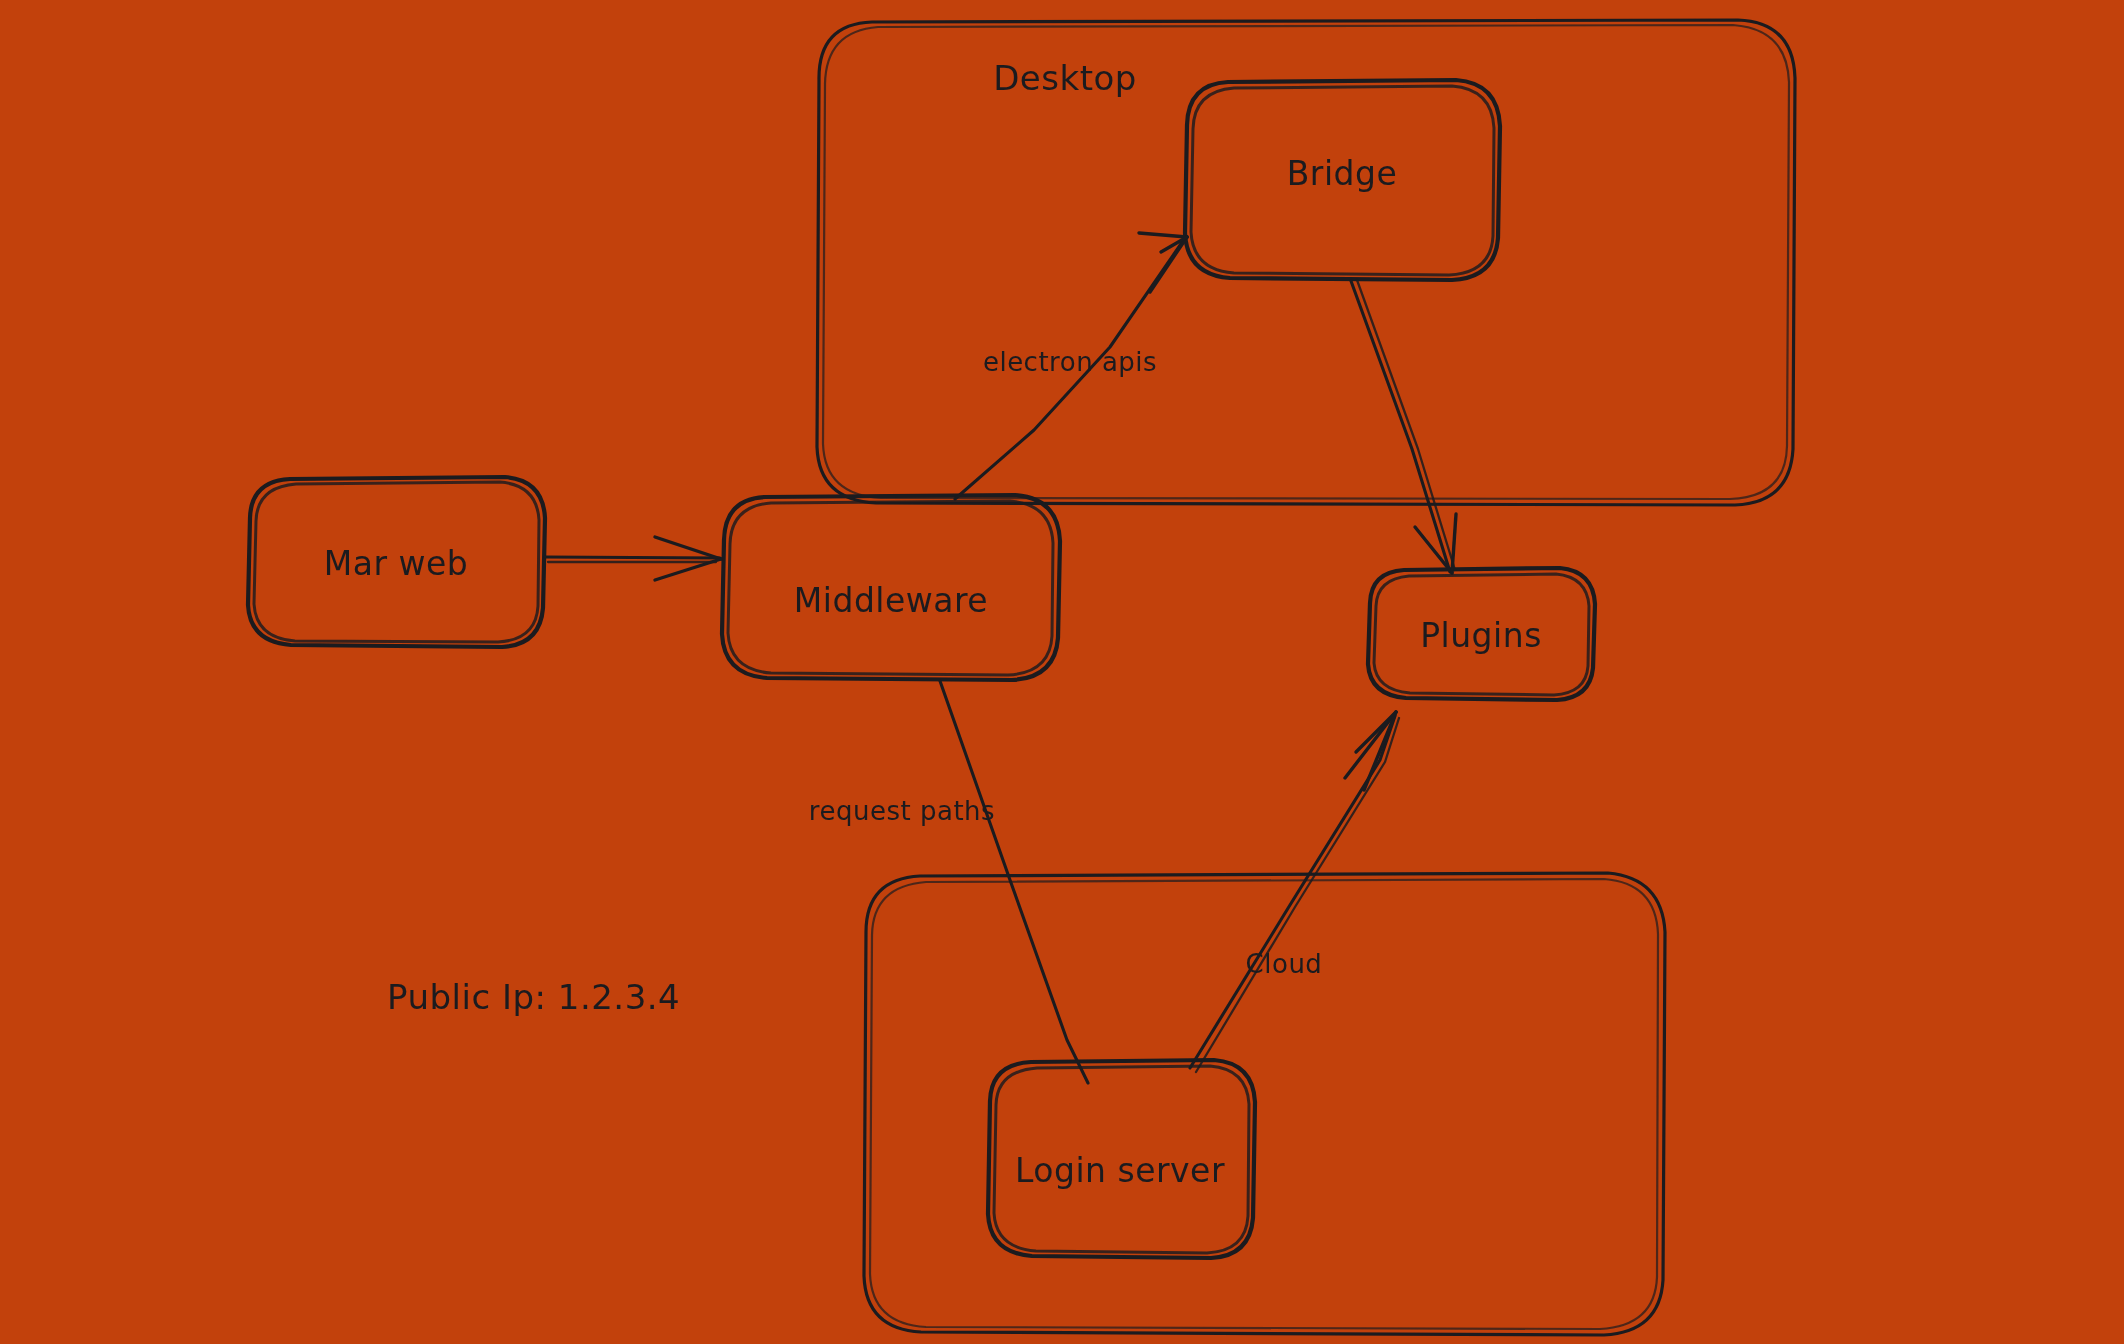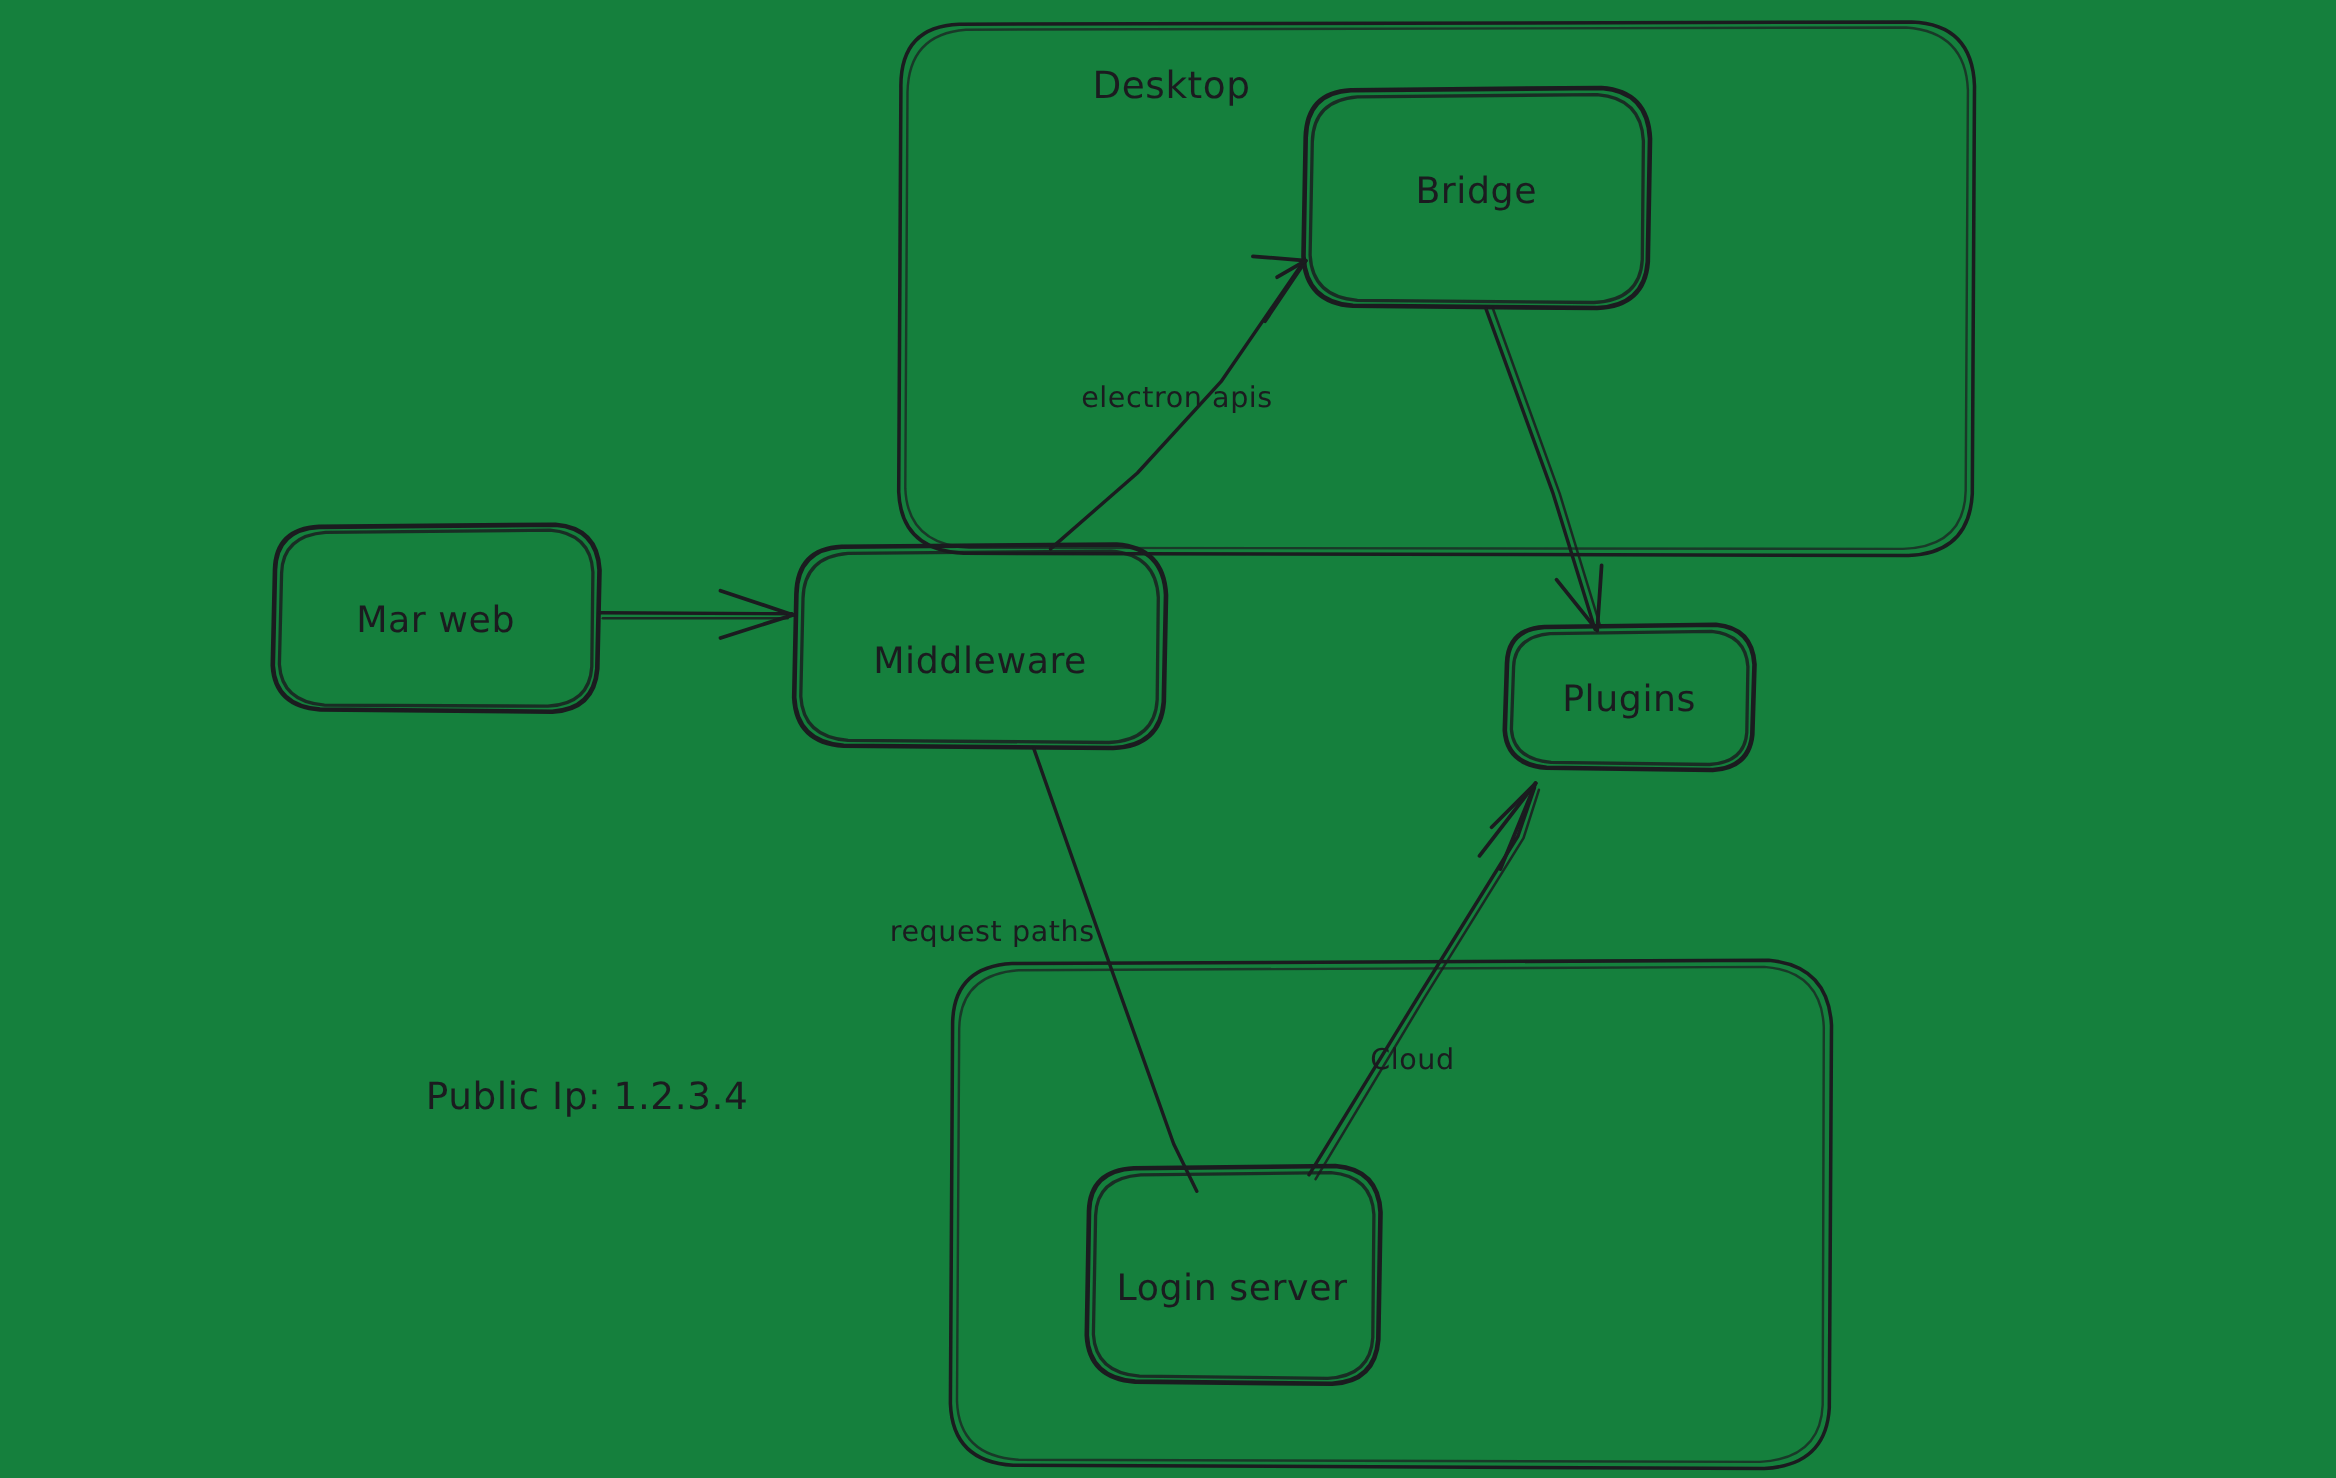"Desktop" #canvas { background: #15803d -> #c2410c }
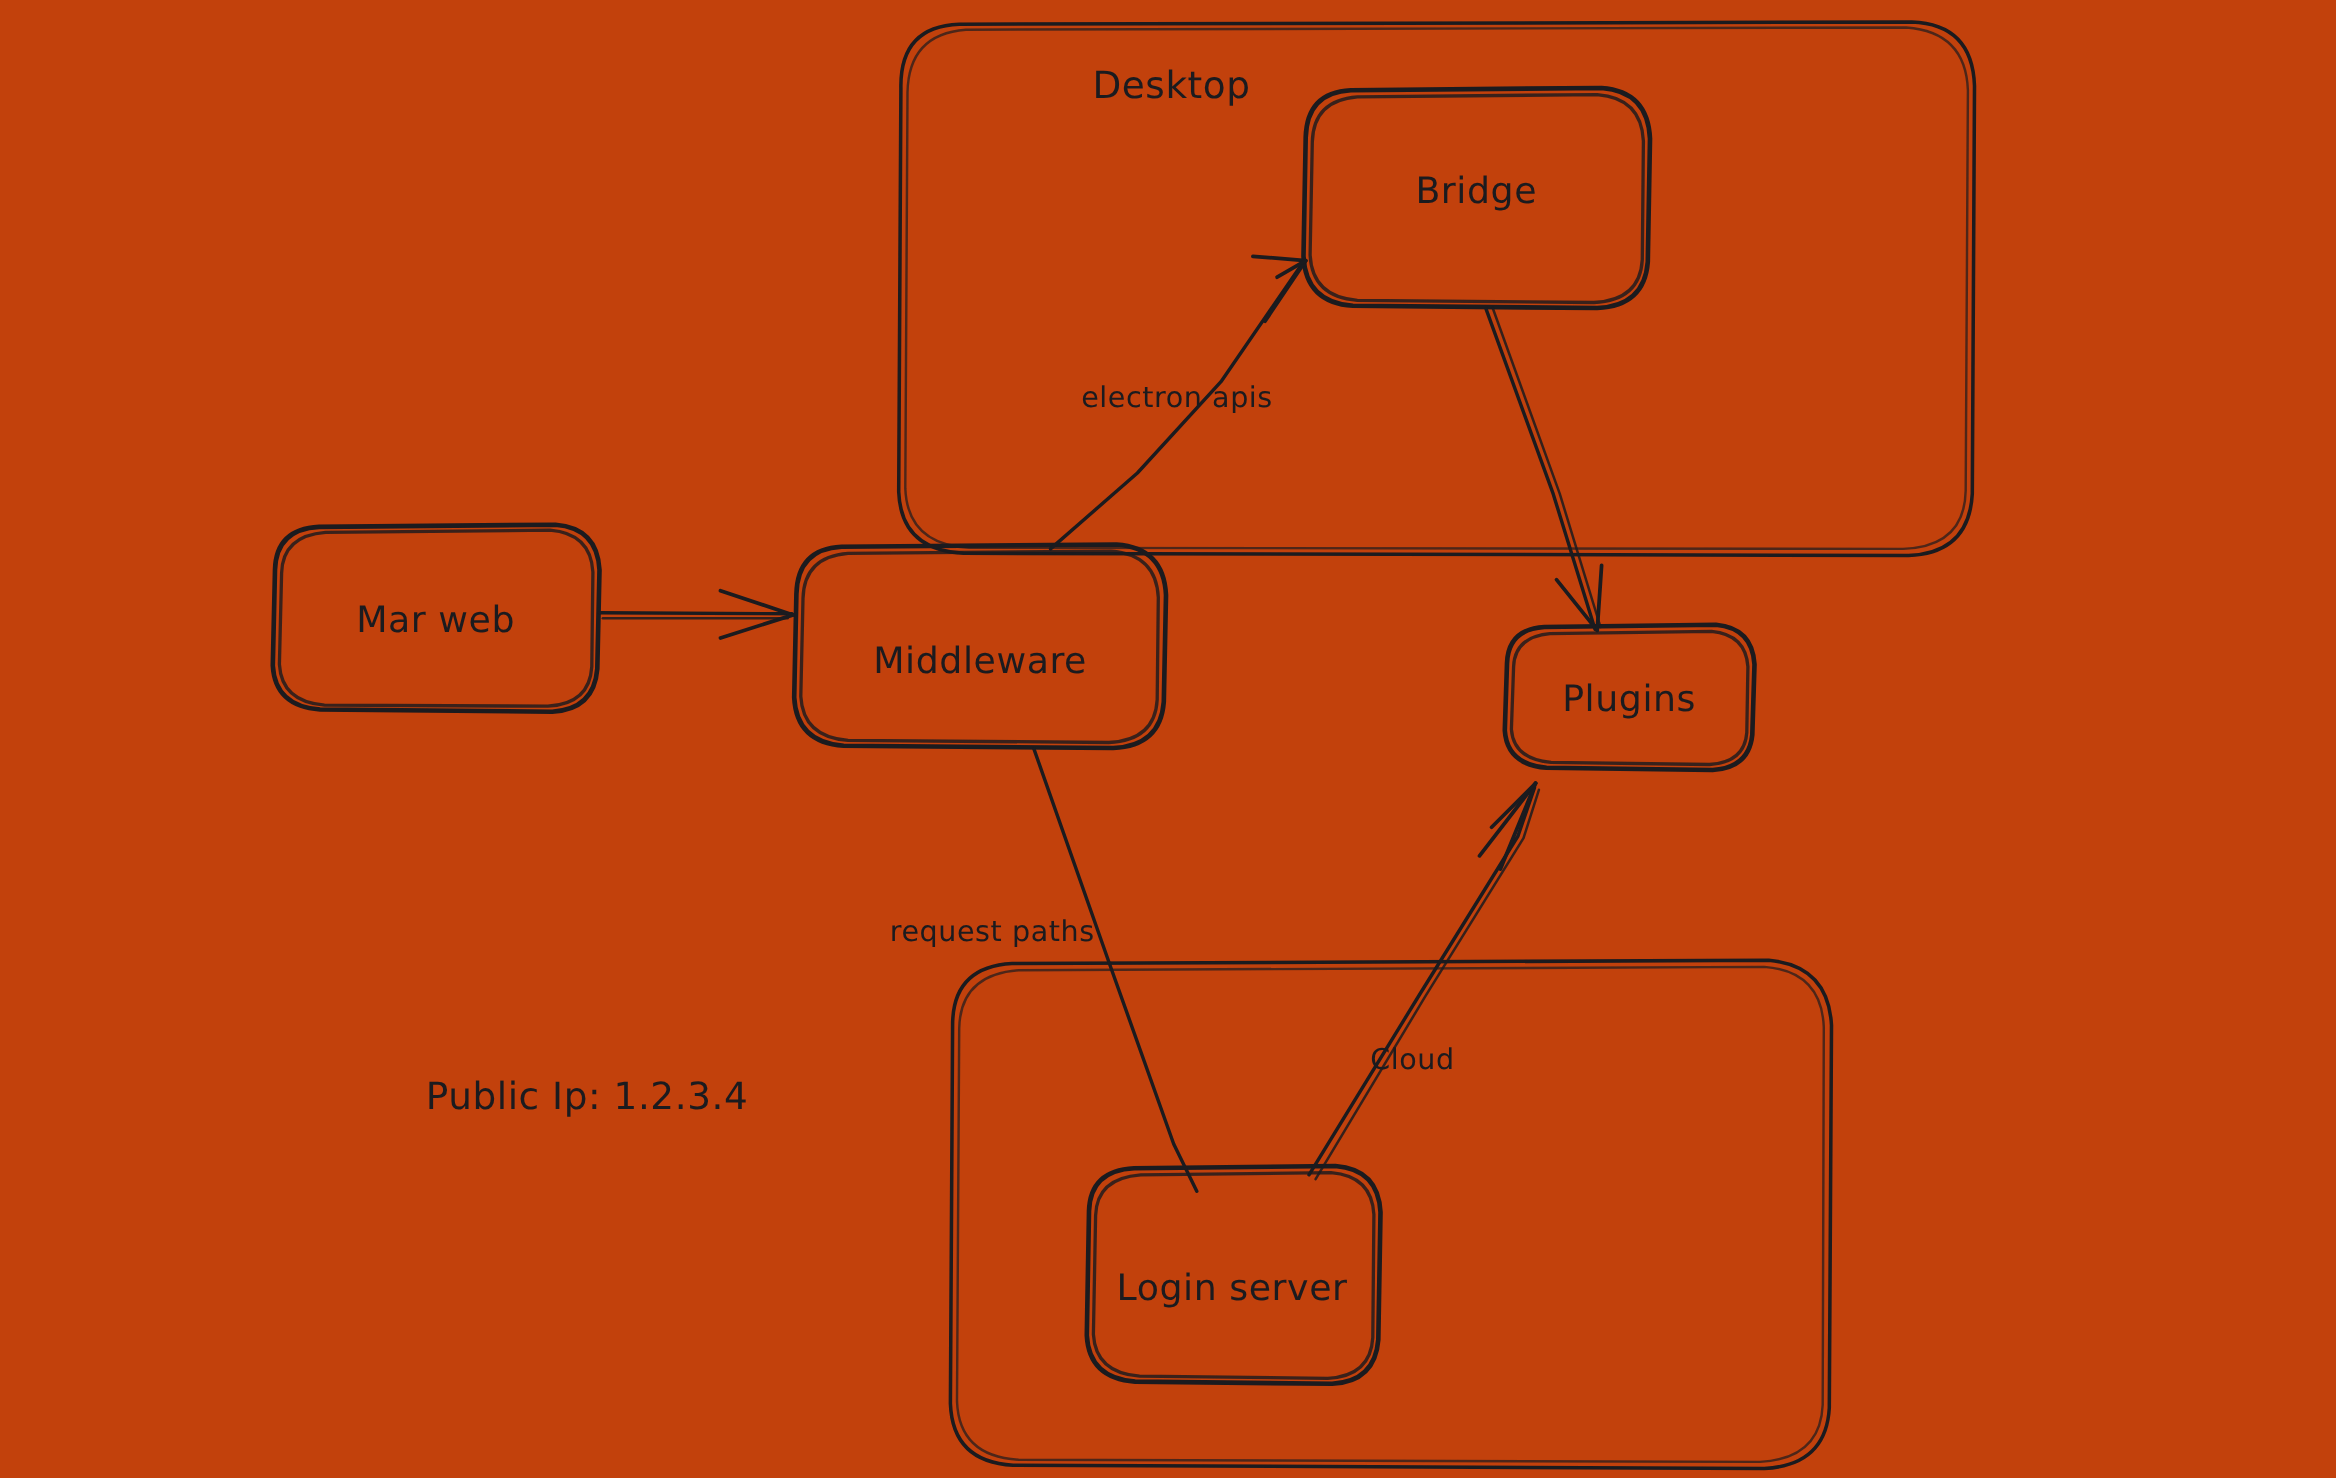"request paths" div.lbl { margin-top: 36px -> none }
